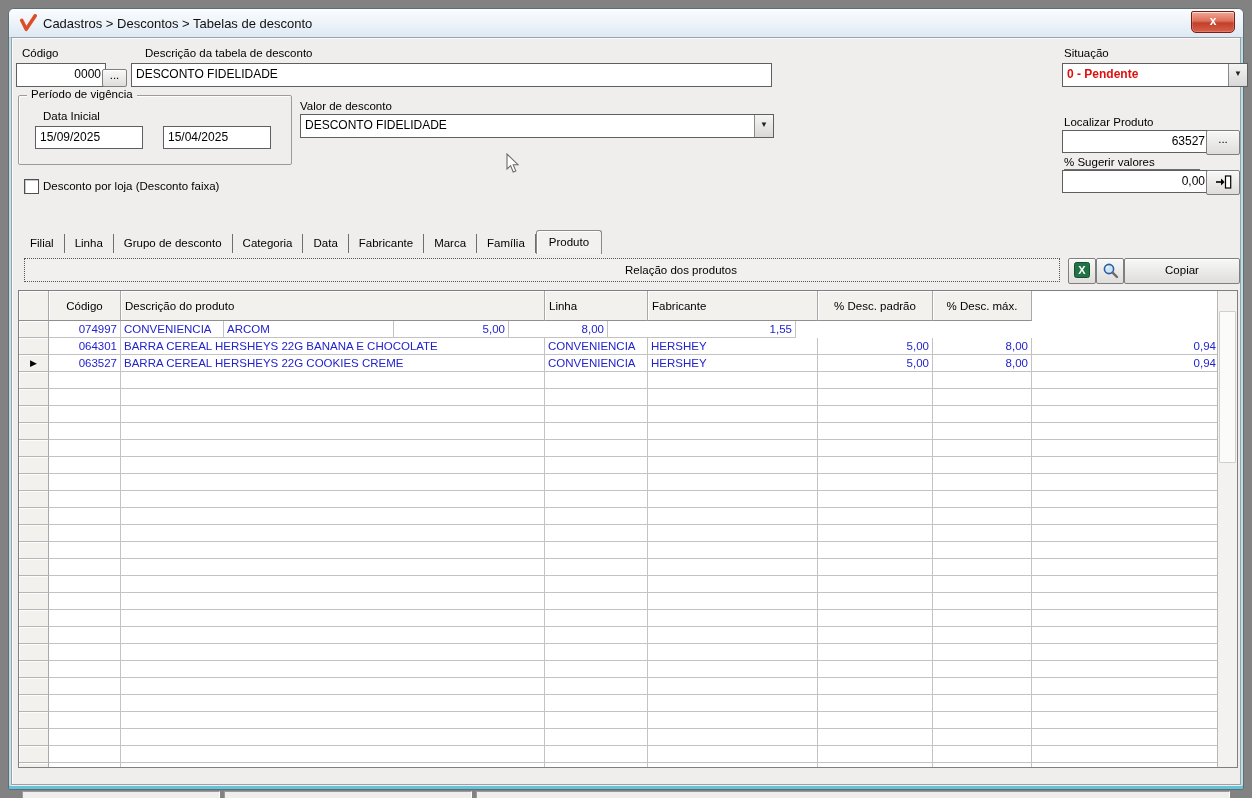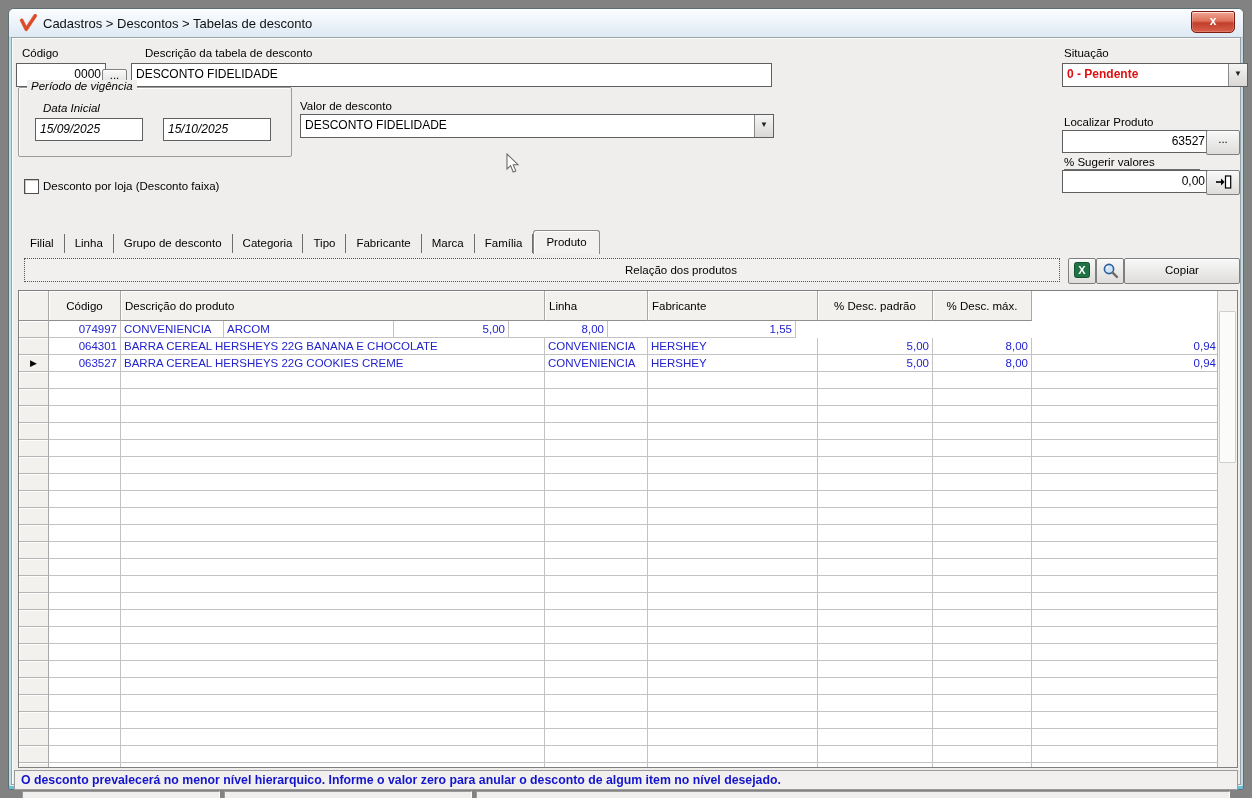"Período de vigência" div.groupbox { font-style: italic -> none; top: 49px -> 57px }
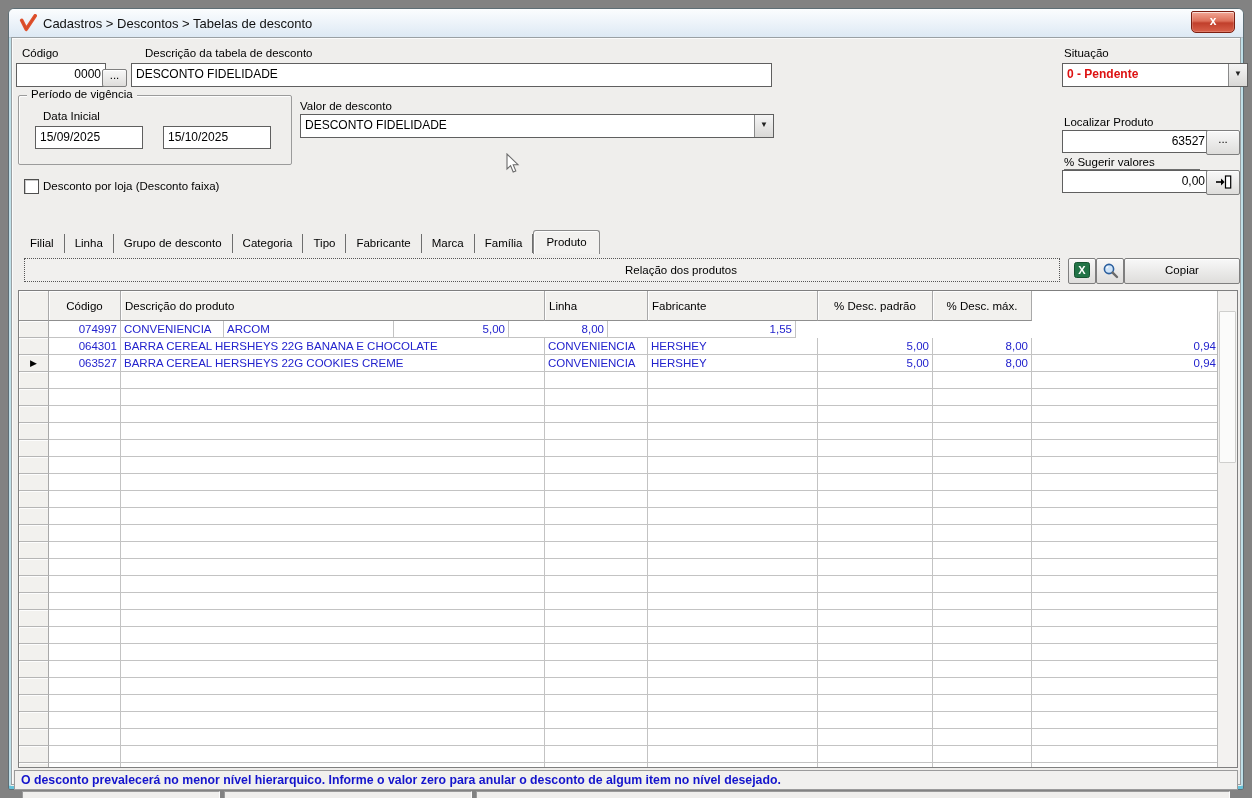"15/10/2025" div.tbox { text: 15/10/2025 -> 15/04/2025 }
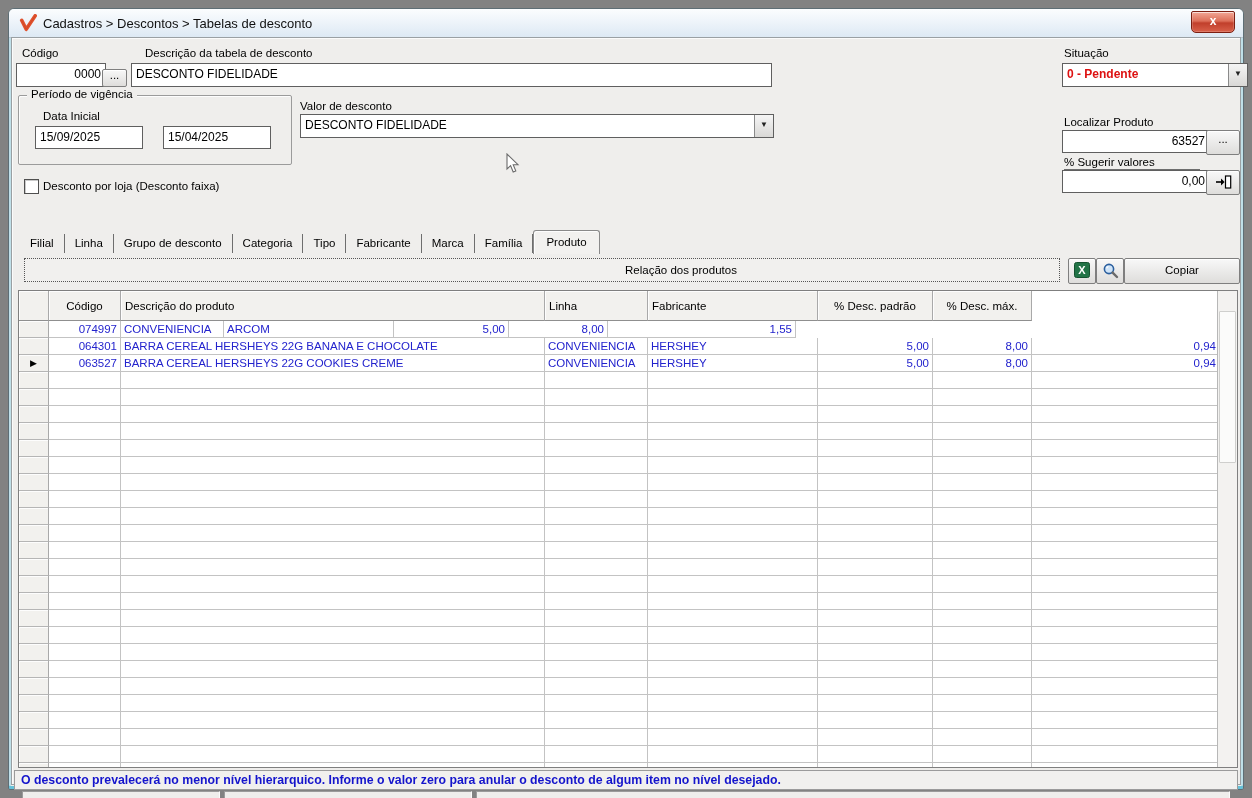"Tipo" div.tab { text: Tipo -> Data }
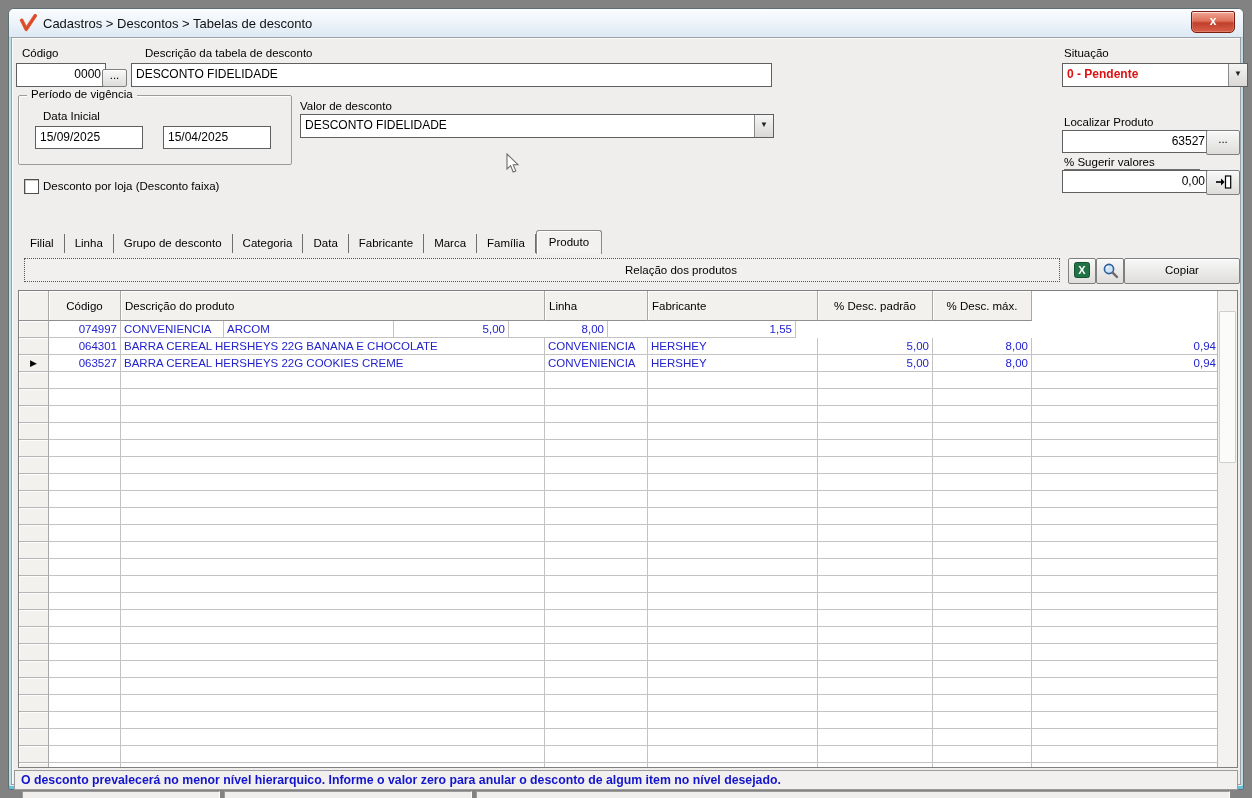"O desconto prevalecerá no menor" div.hint-bar { html: <div> <span>O desconto prevalecerá no menor nível hierarquico. Informe o valor zero para anular o desconto de algum item no nível desejado.</span> </div> -> none }
